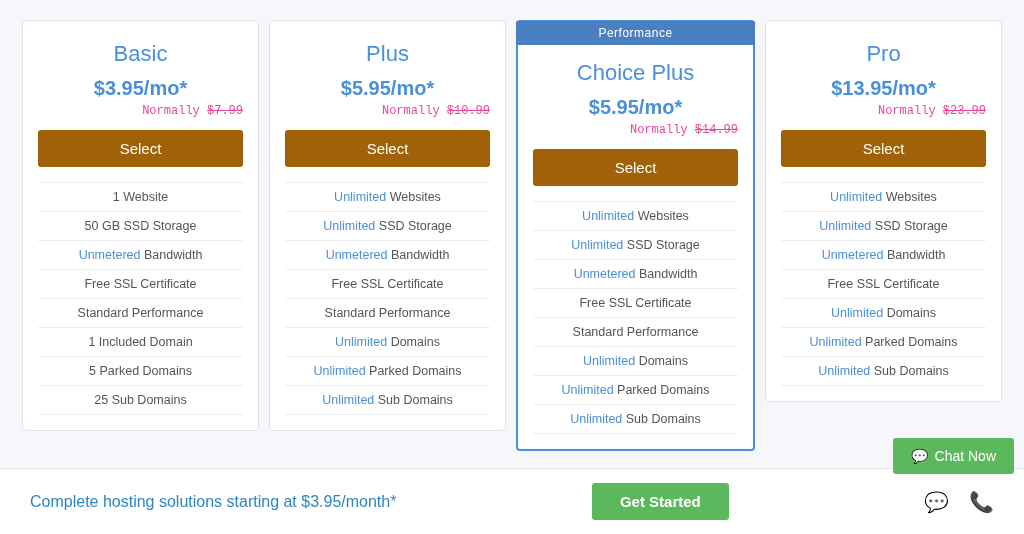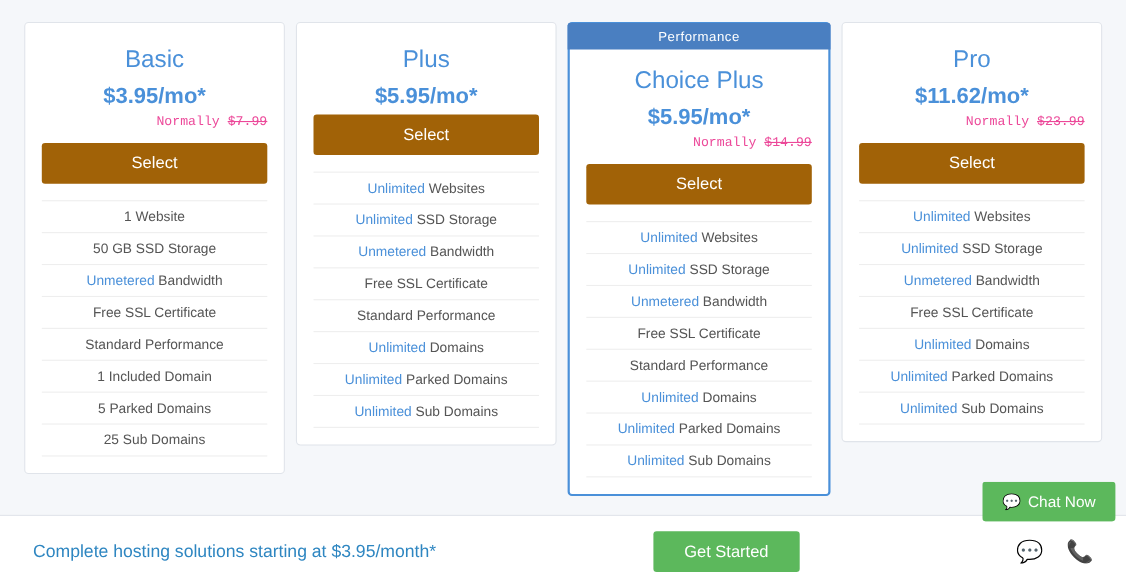"$11.62/mo*" div.plan-price { text: $11.62/mo -> $13.95/mo }
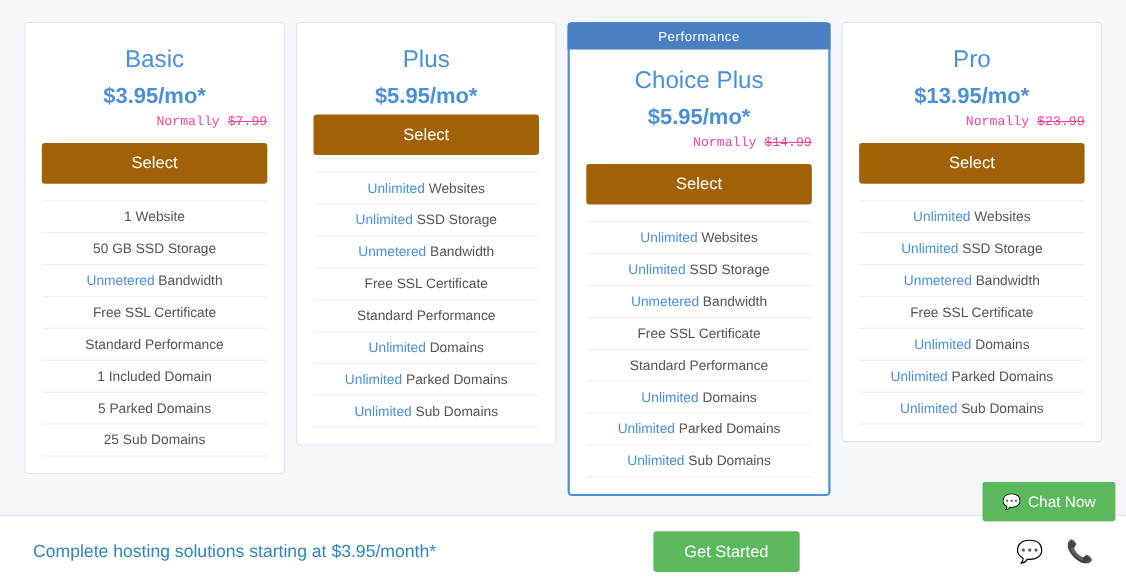"Normally $10.99" div.plan-normal { html: none -> <div>Normally <s>$10.99</s></div> }
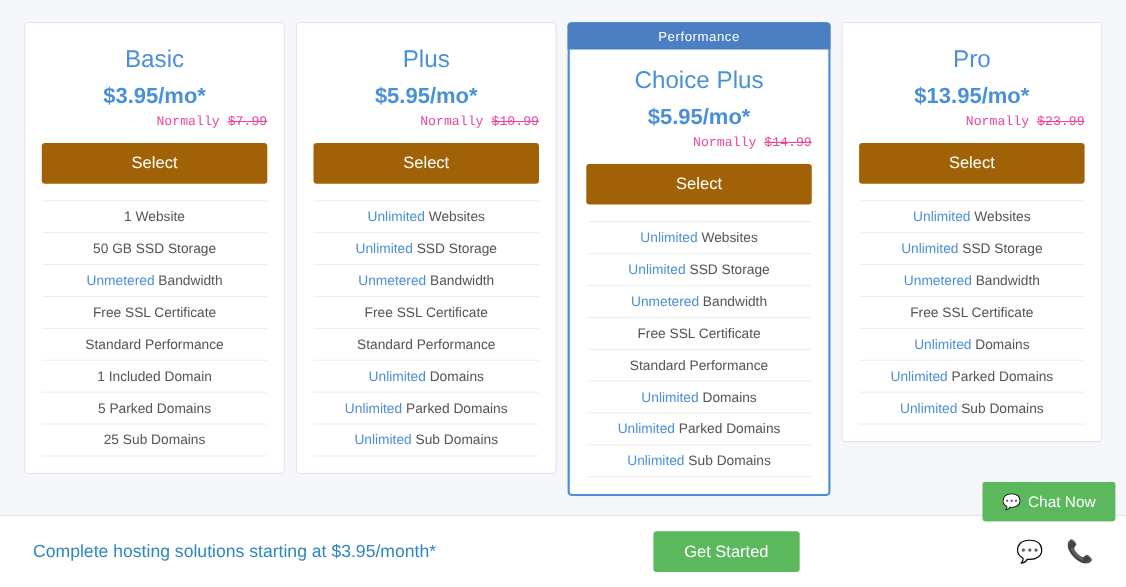"Get Started" .get-started-btn { font-weight: 400 -> 700 }
